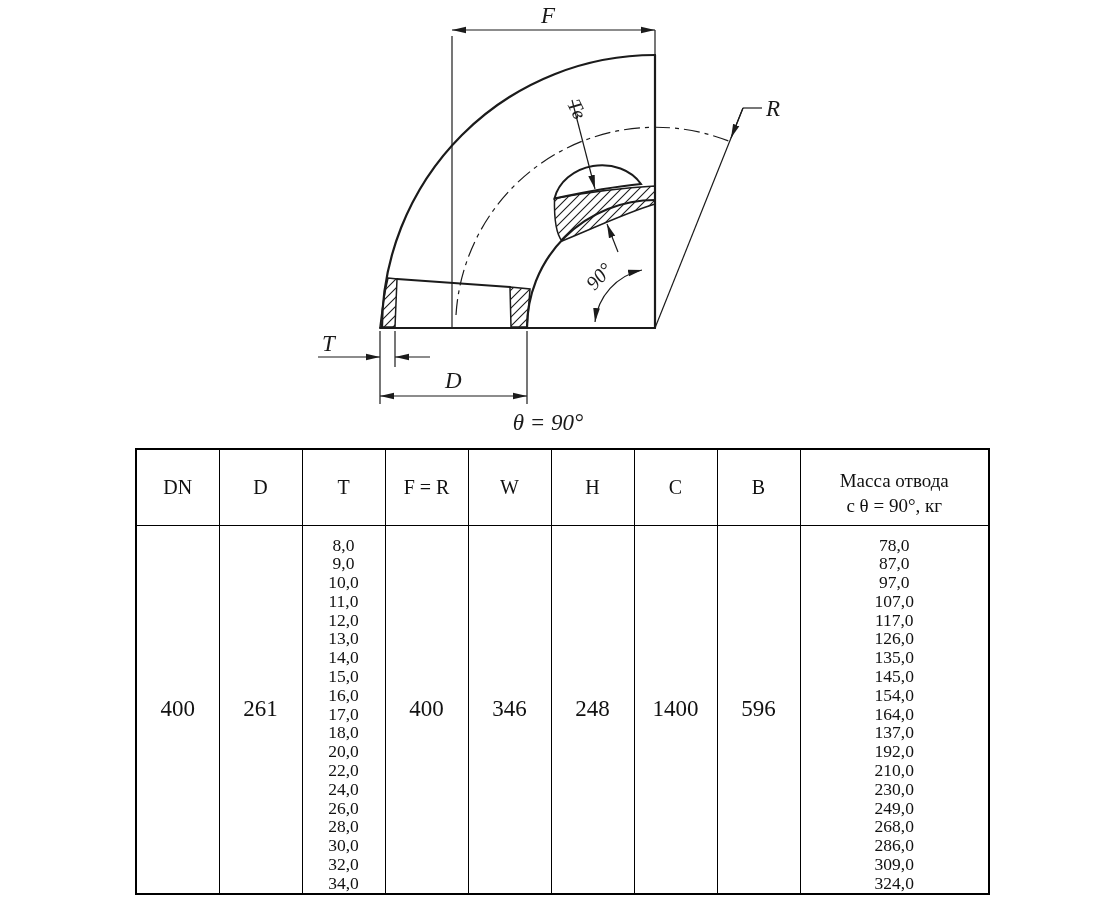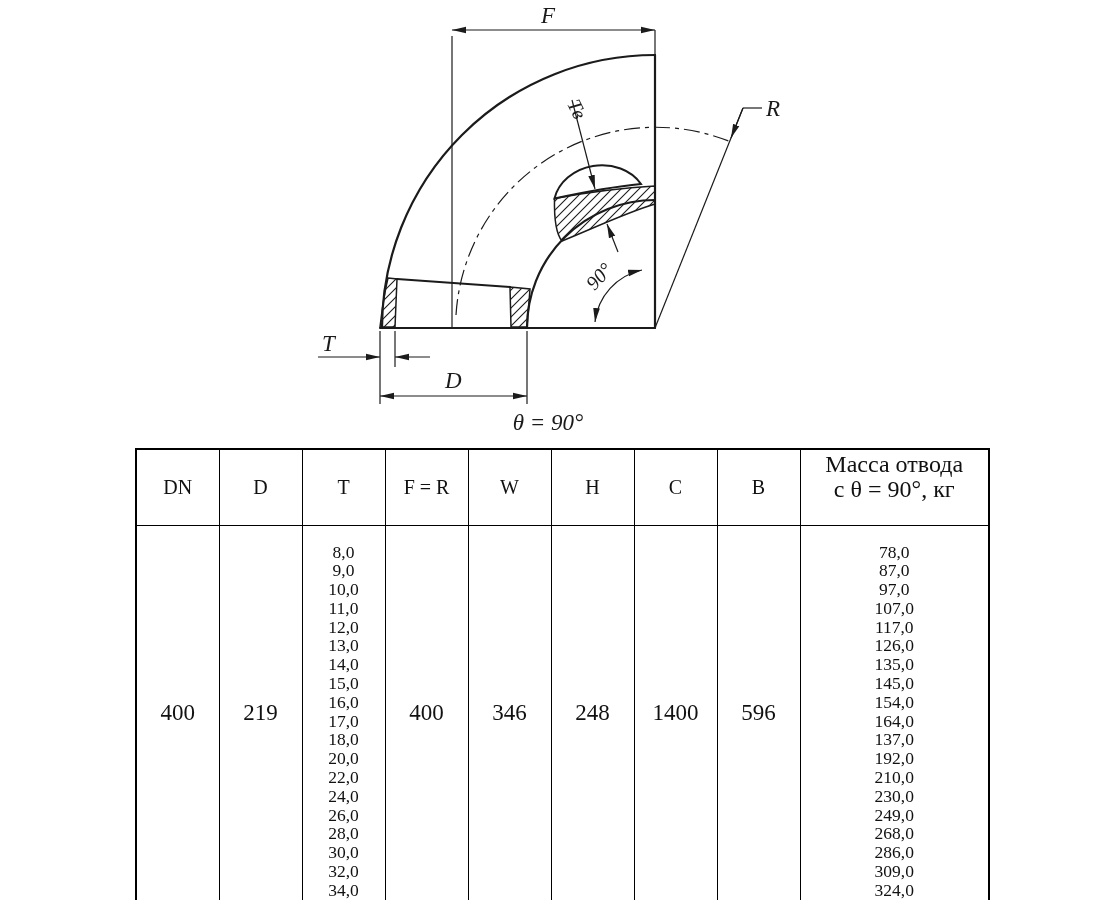"Масса отвода" .dim-table th.mass { font-size: 24px -> 19px; padding-top: 2px -> 18px }
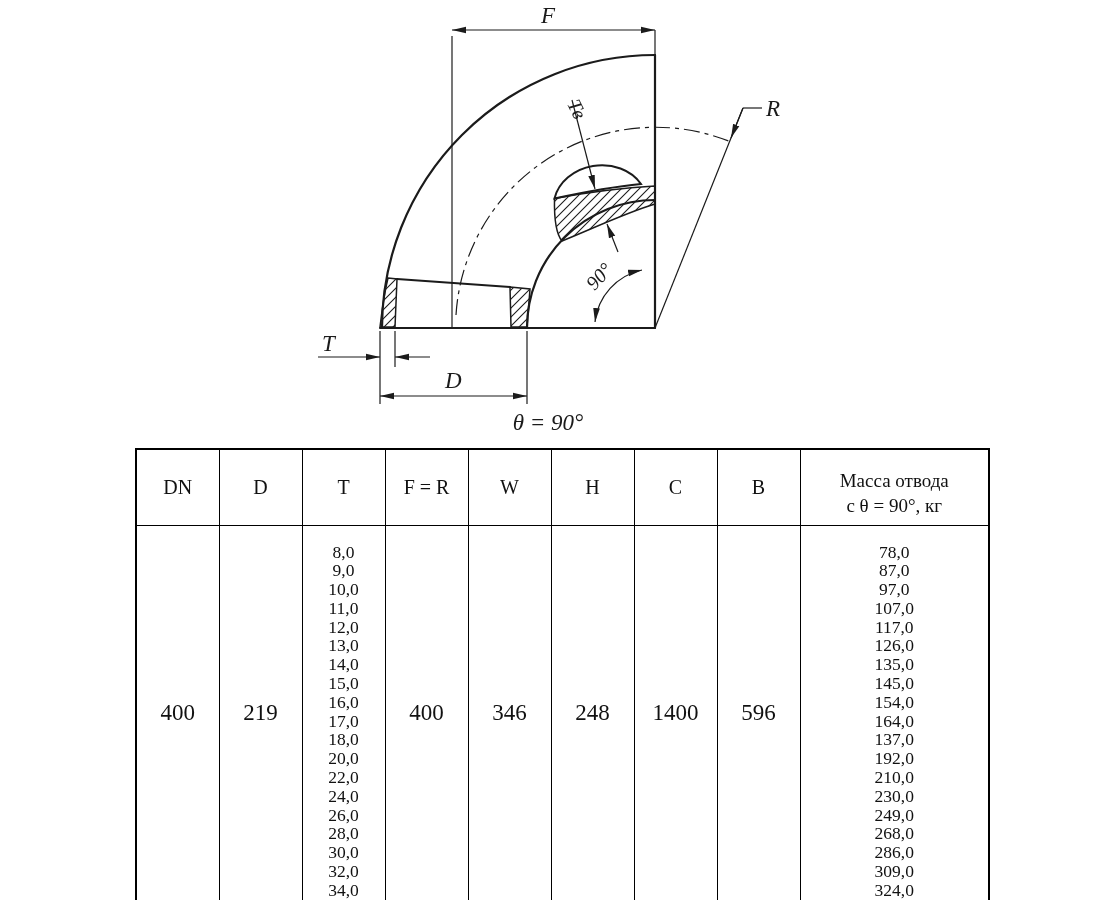"8,0" .dim-table td.list { padding-top: 17px -> 10px }
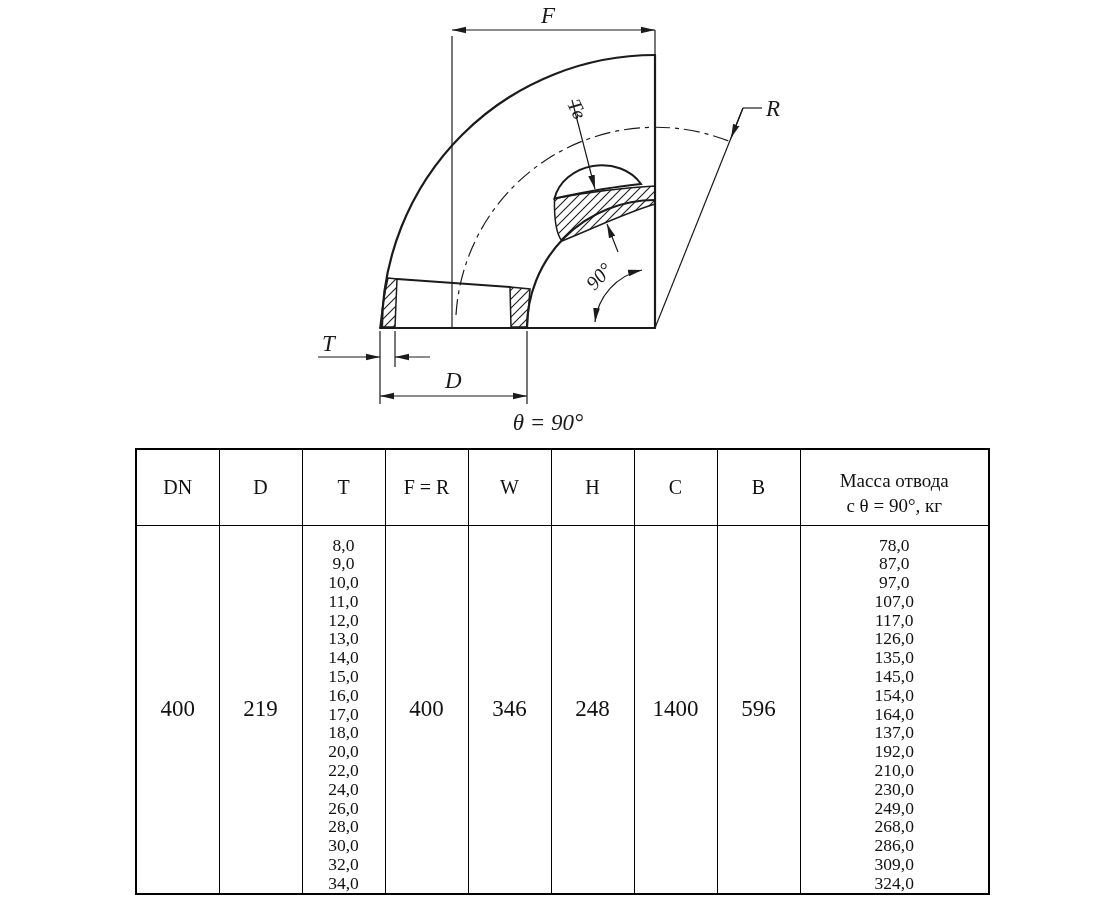"219" td { text: 219 -> 261 }
